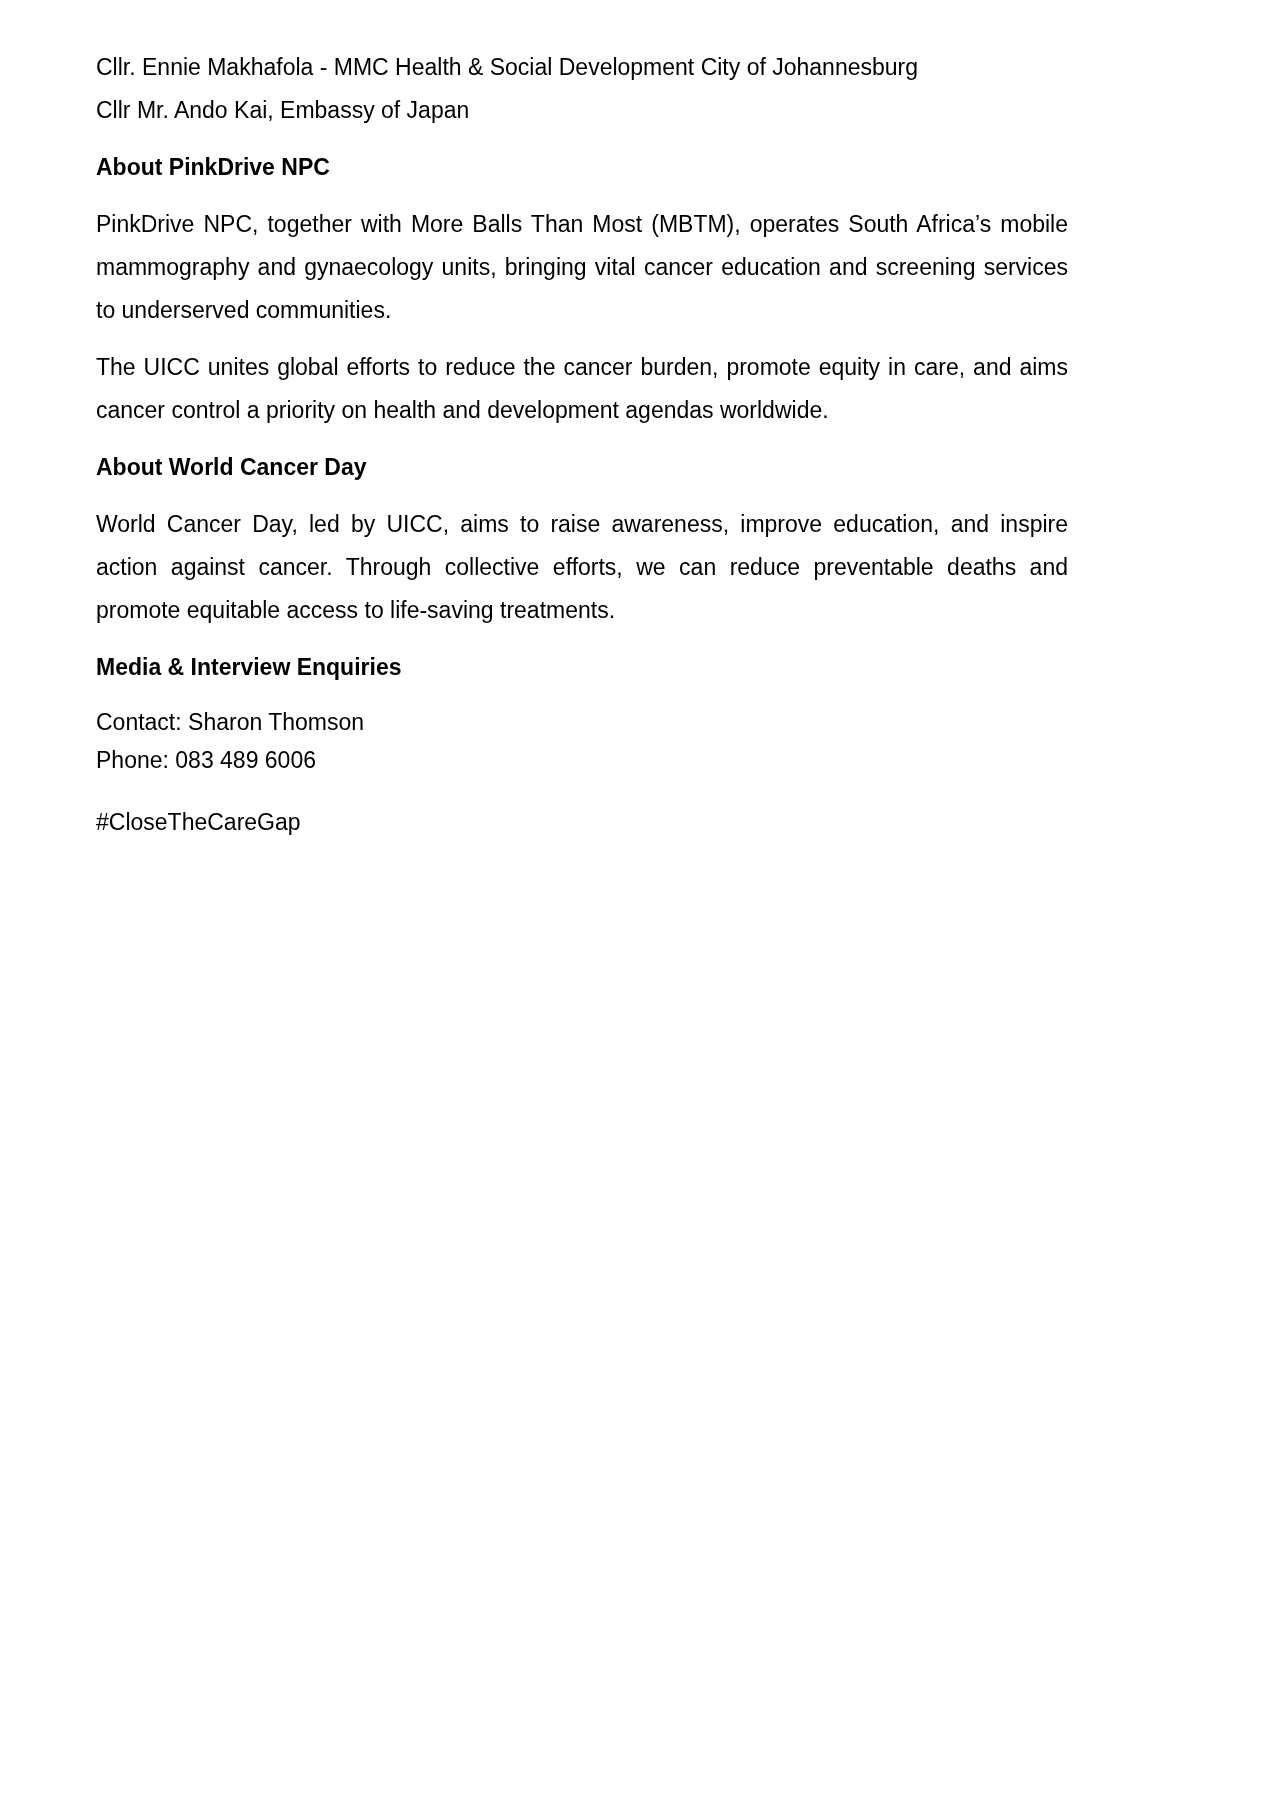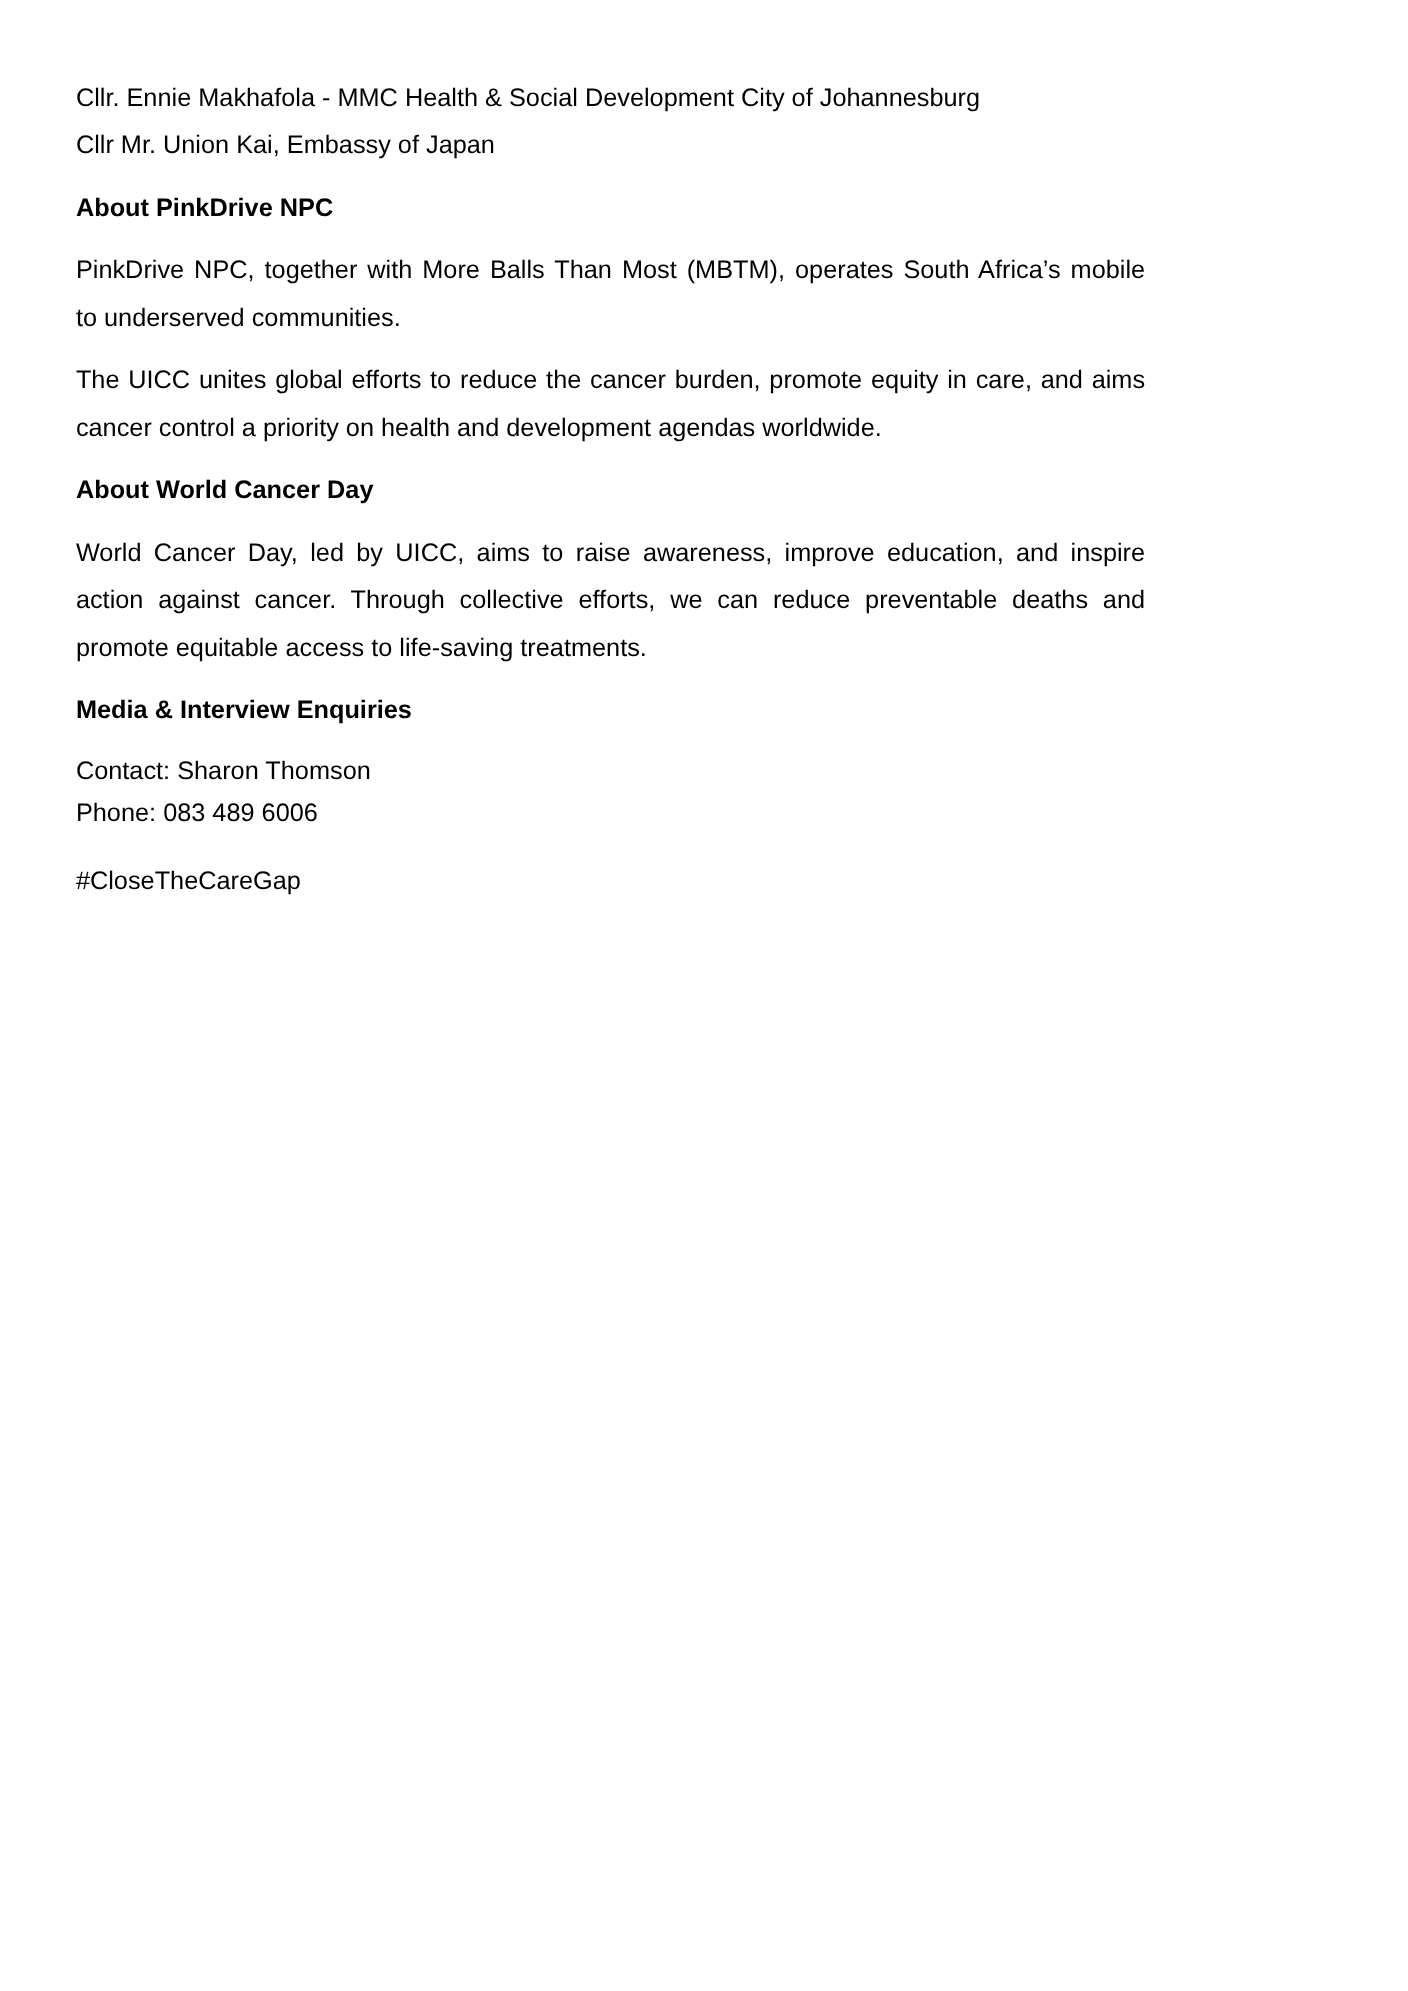"Cllr. Ennie Makhafola - MMC" .content { margin-left: 69px -> 96px; padding-top: 67px -> 46px }
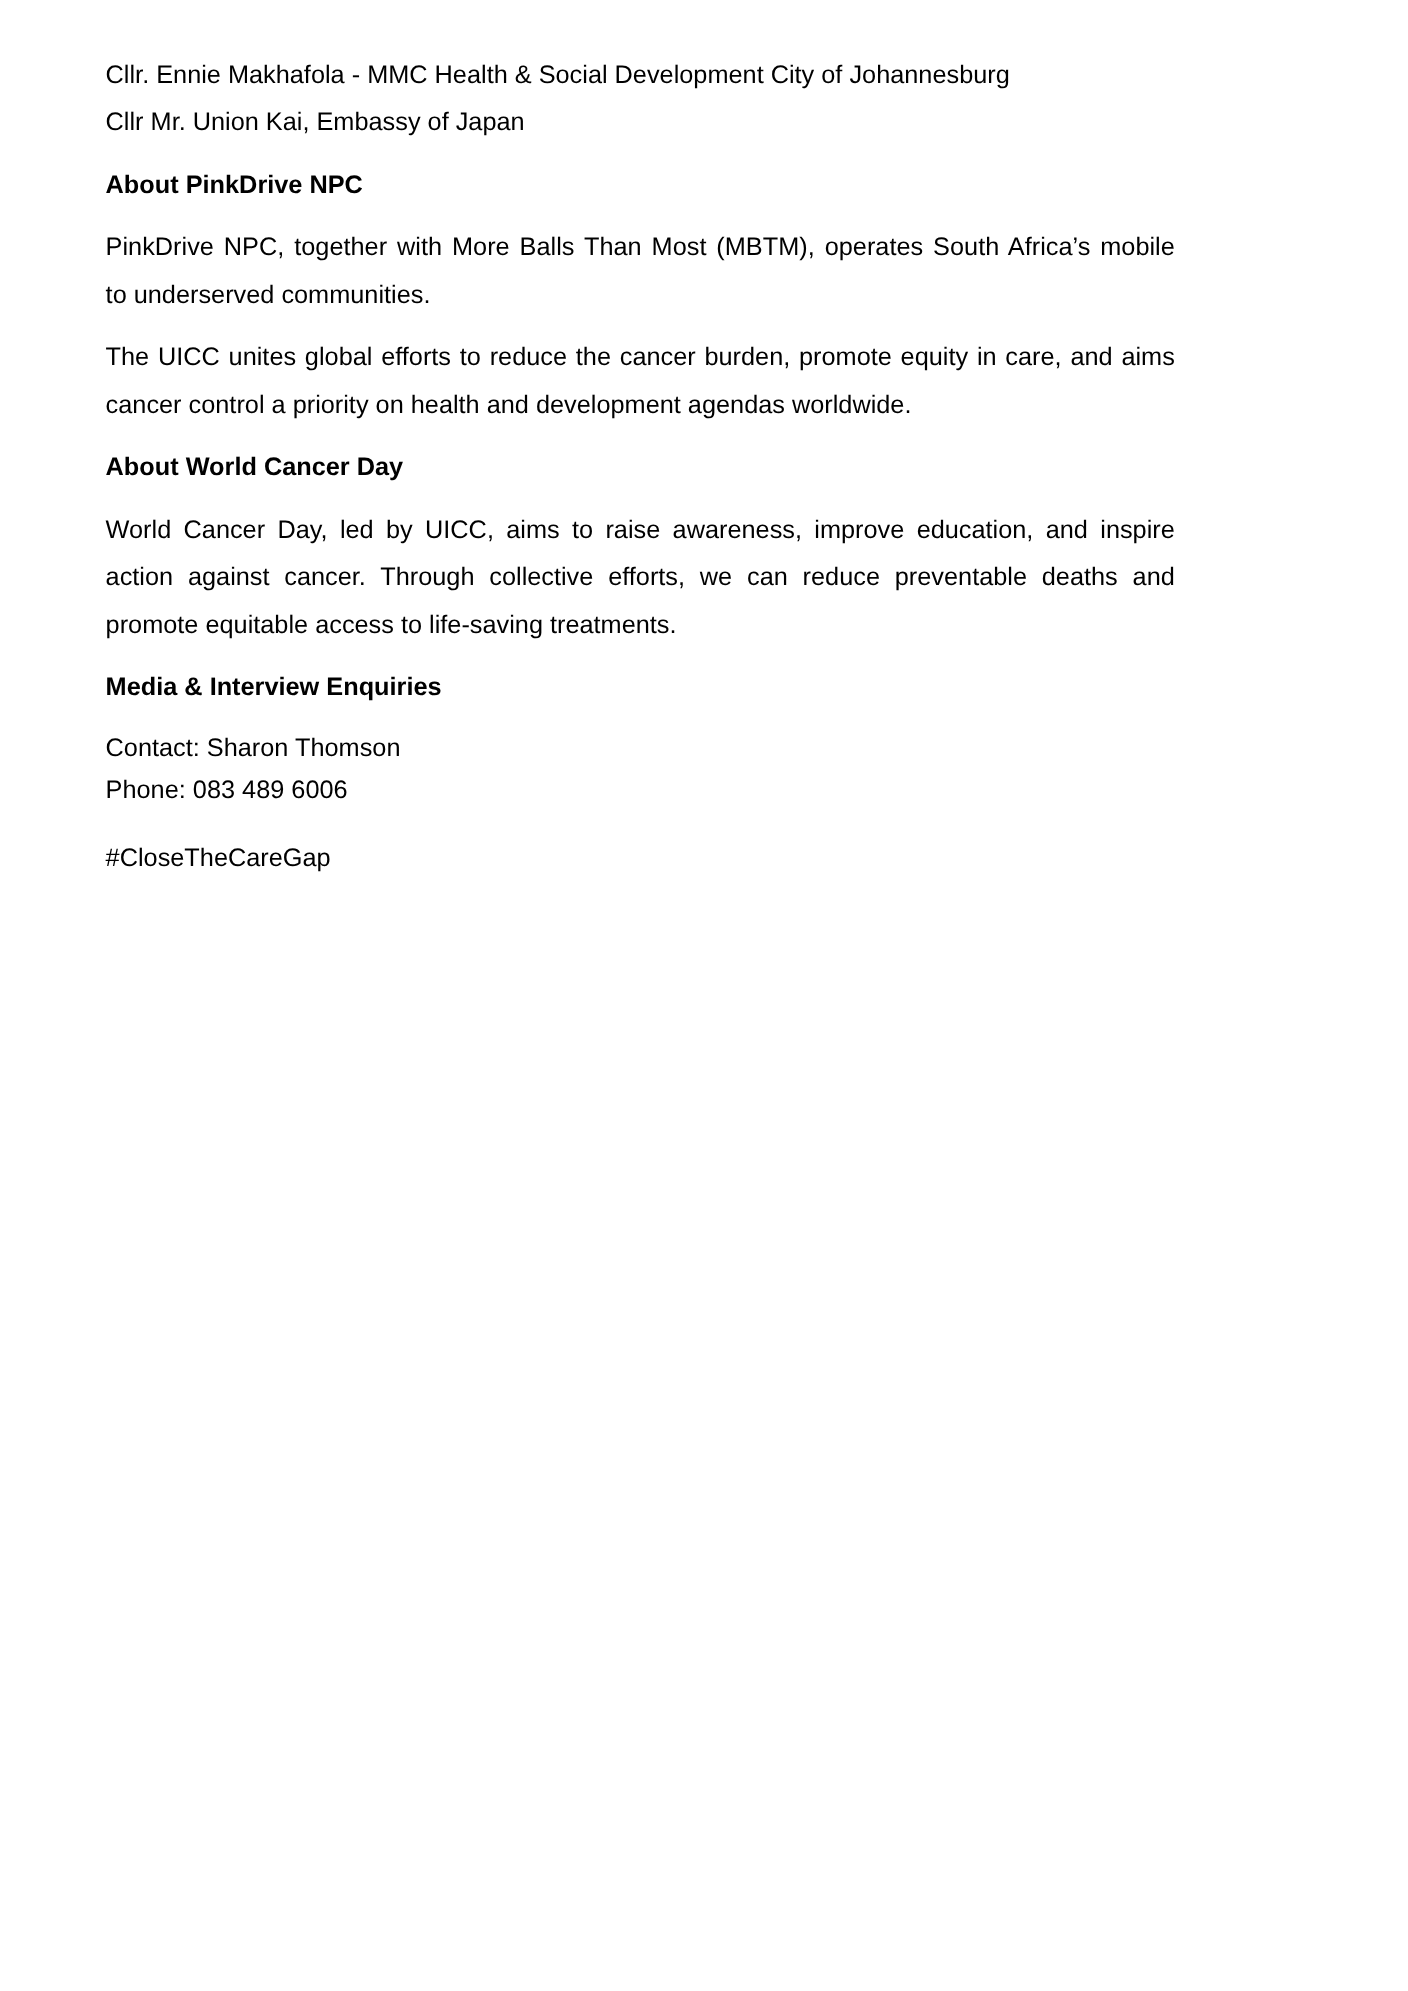"Cllr Mr. Union Kai, Embassy" div { text: Union -> Ando }
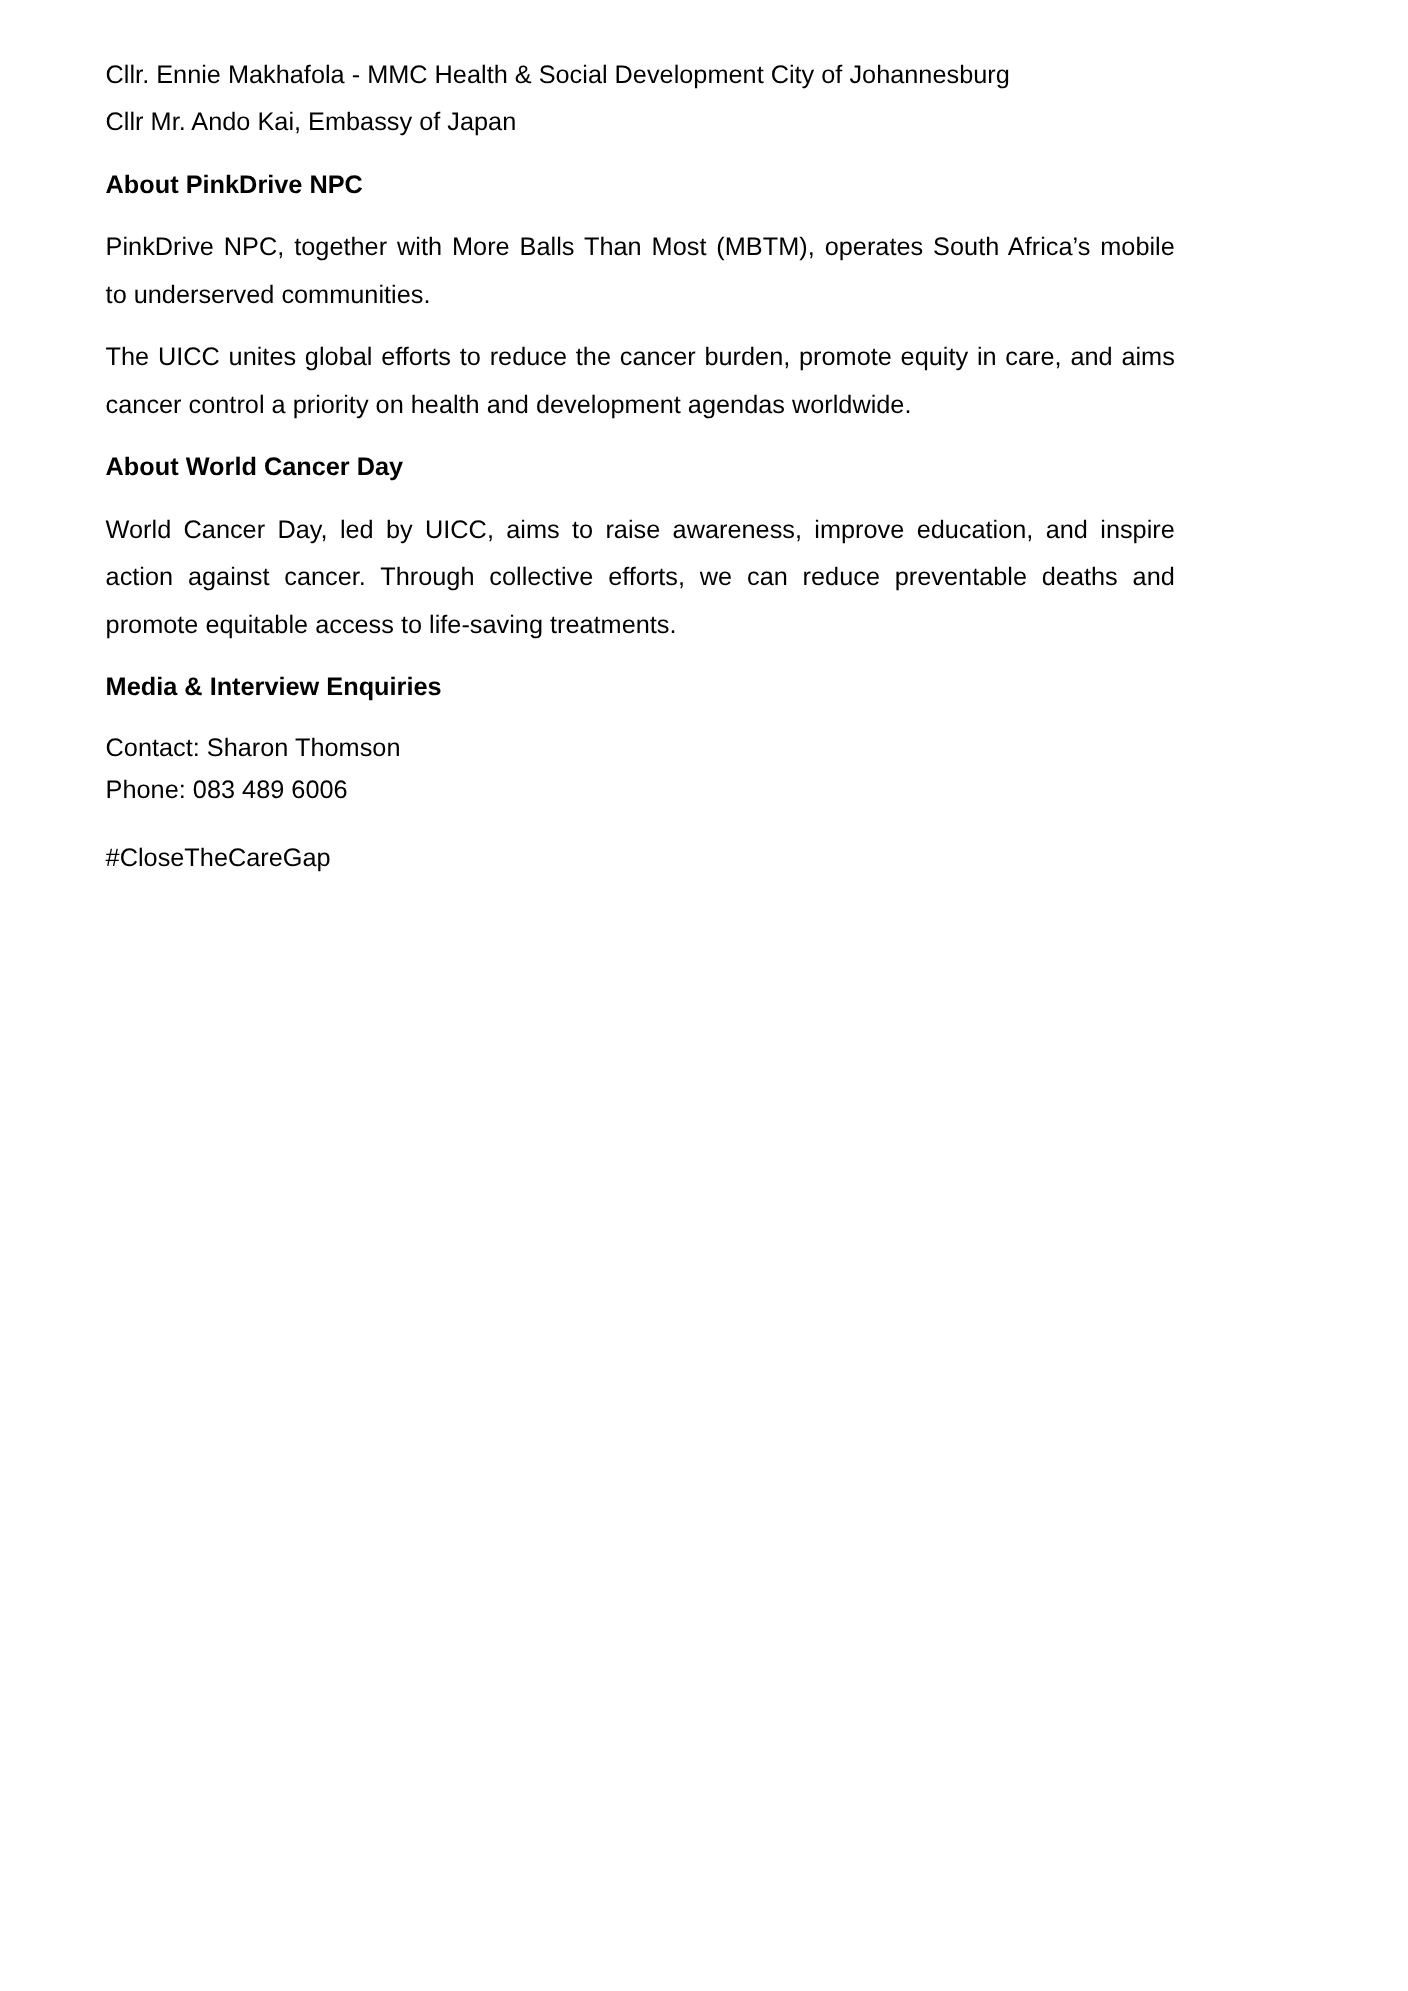"mammography and gynaecology units," div.jl { html: none -> <div>mammography and gynaecology units, bringing vital cancer education and screening services</div> }
